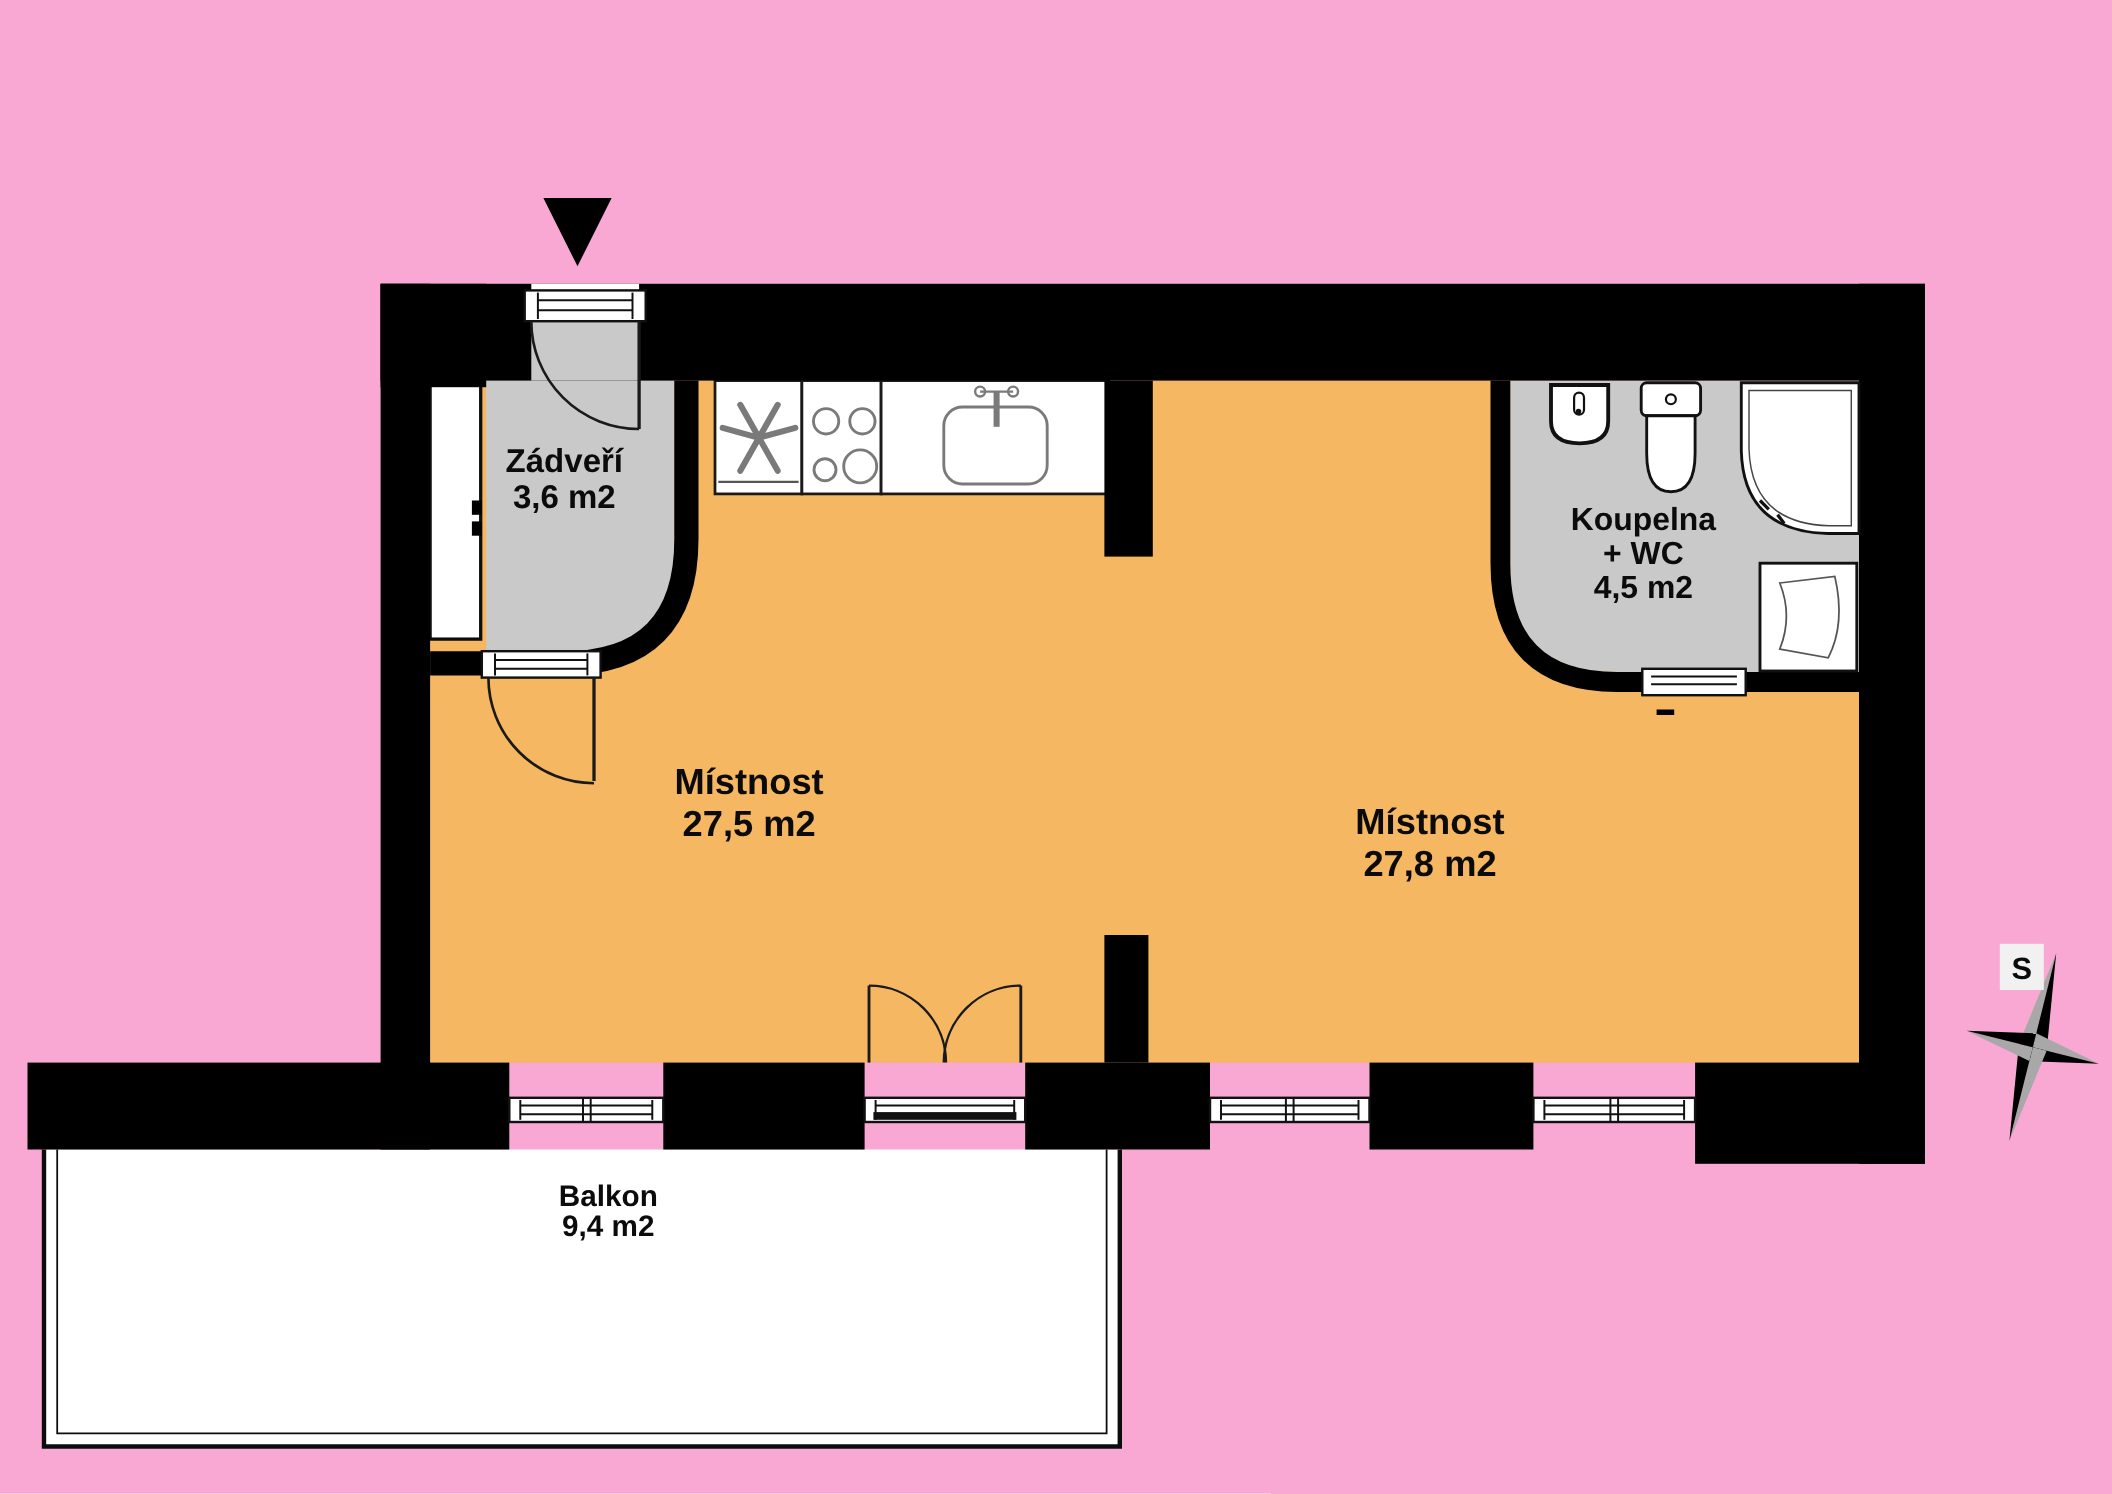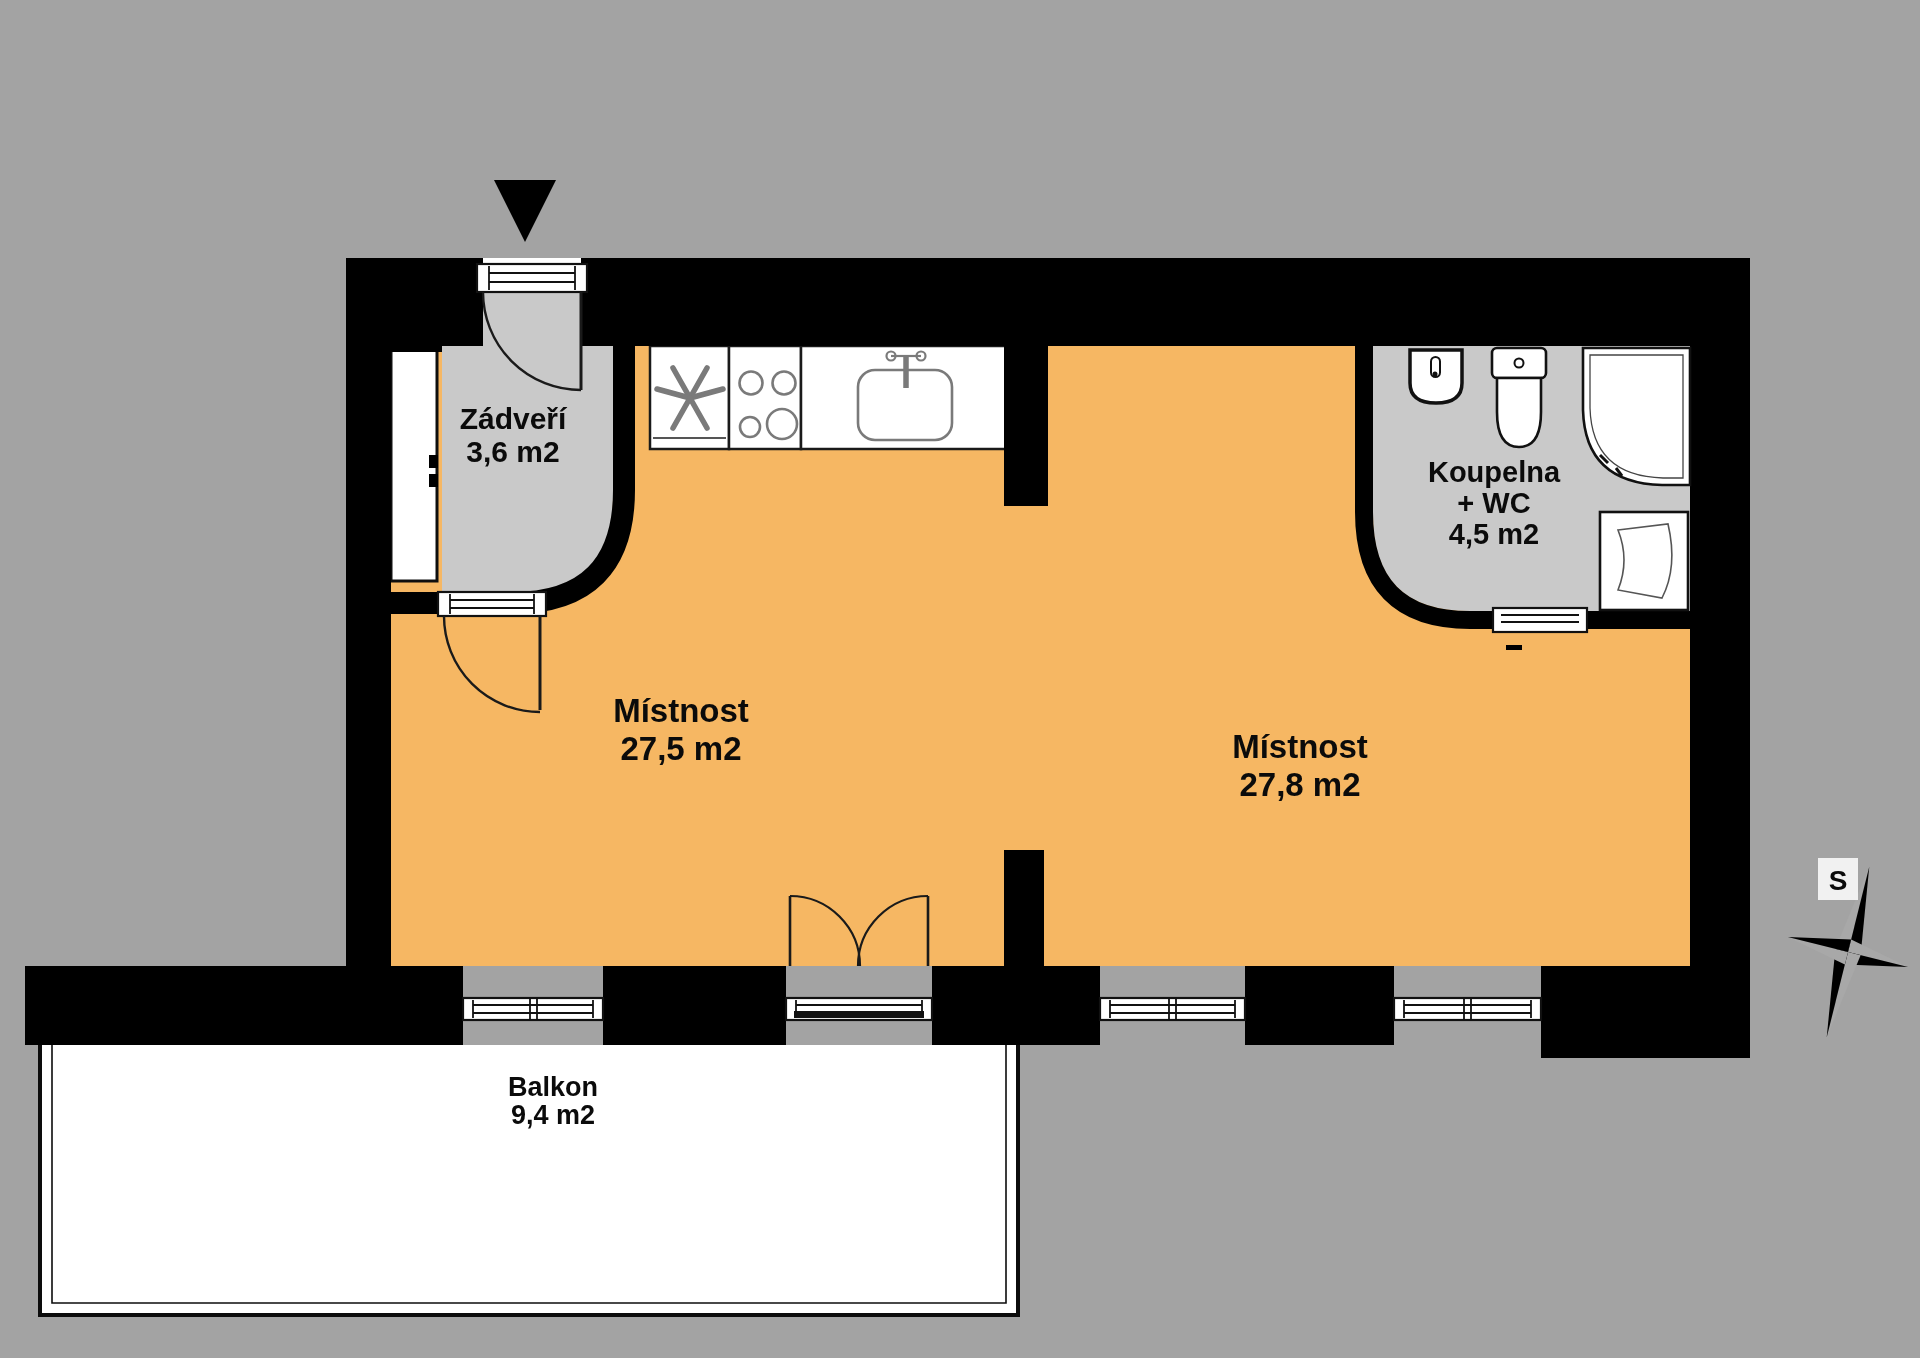"Zádveří" .stage { background: #a3a3a3 -> #f9a8d4 }
